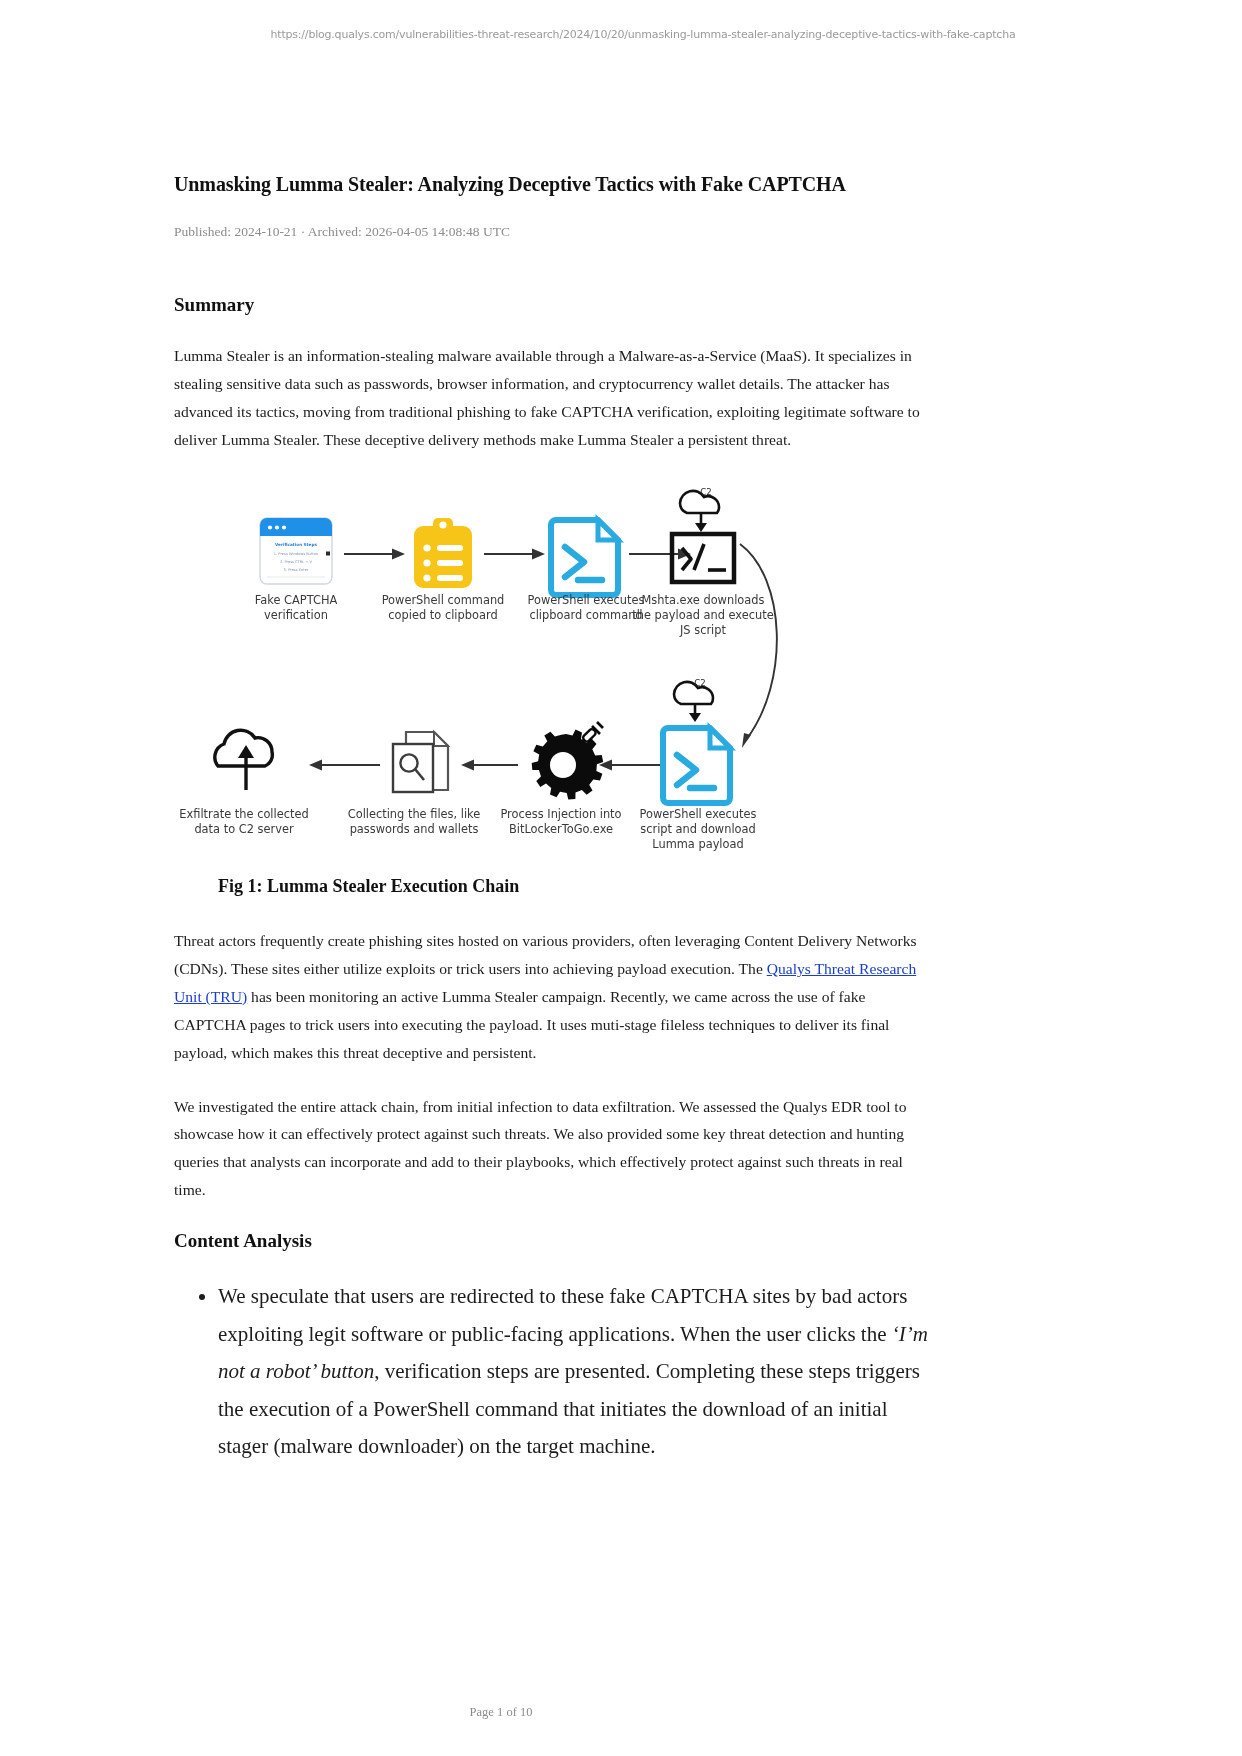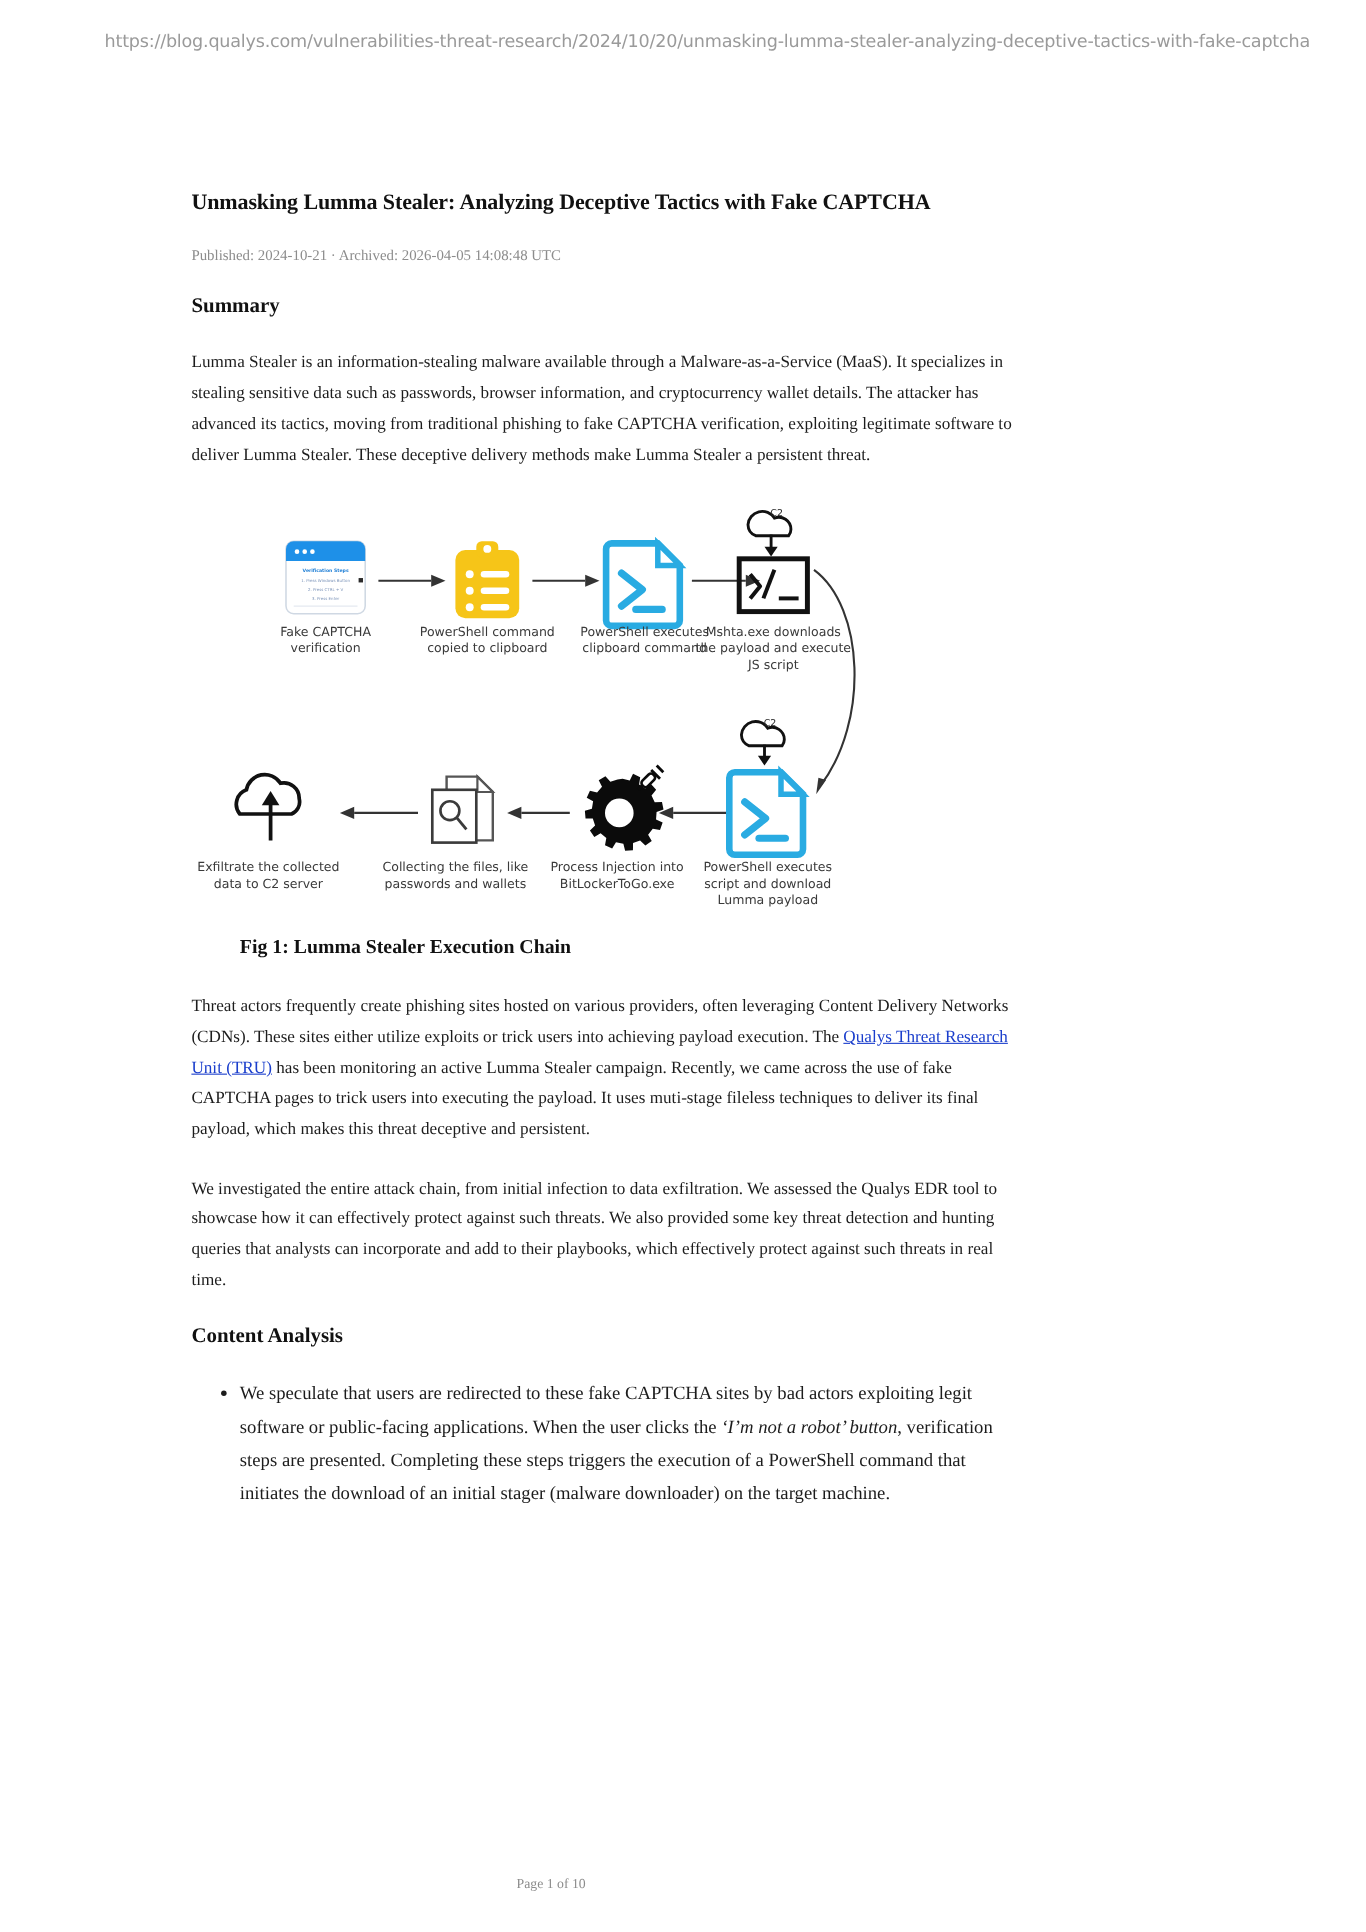"https://blog.qualys.com/vulnerabilities-" .header-url { font-size: 16px -> 11px }
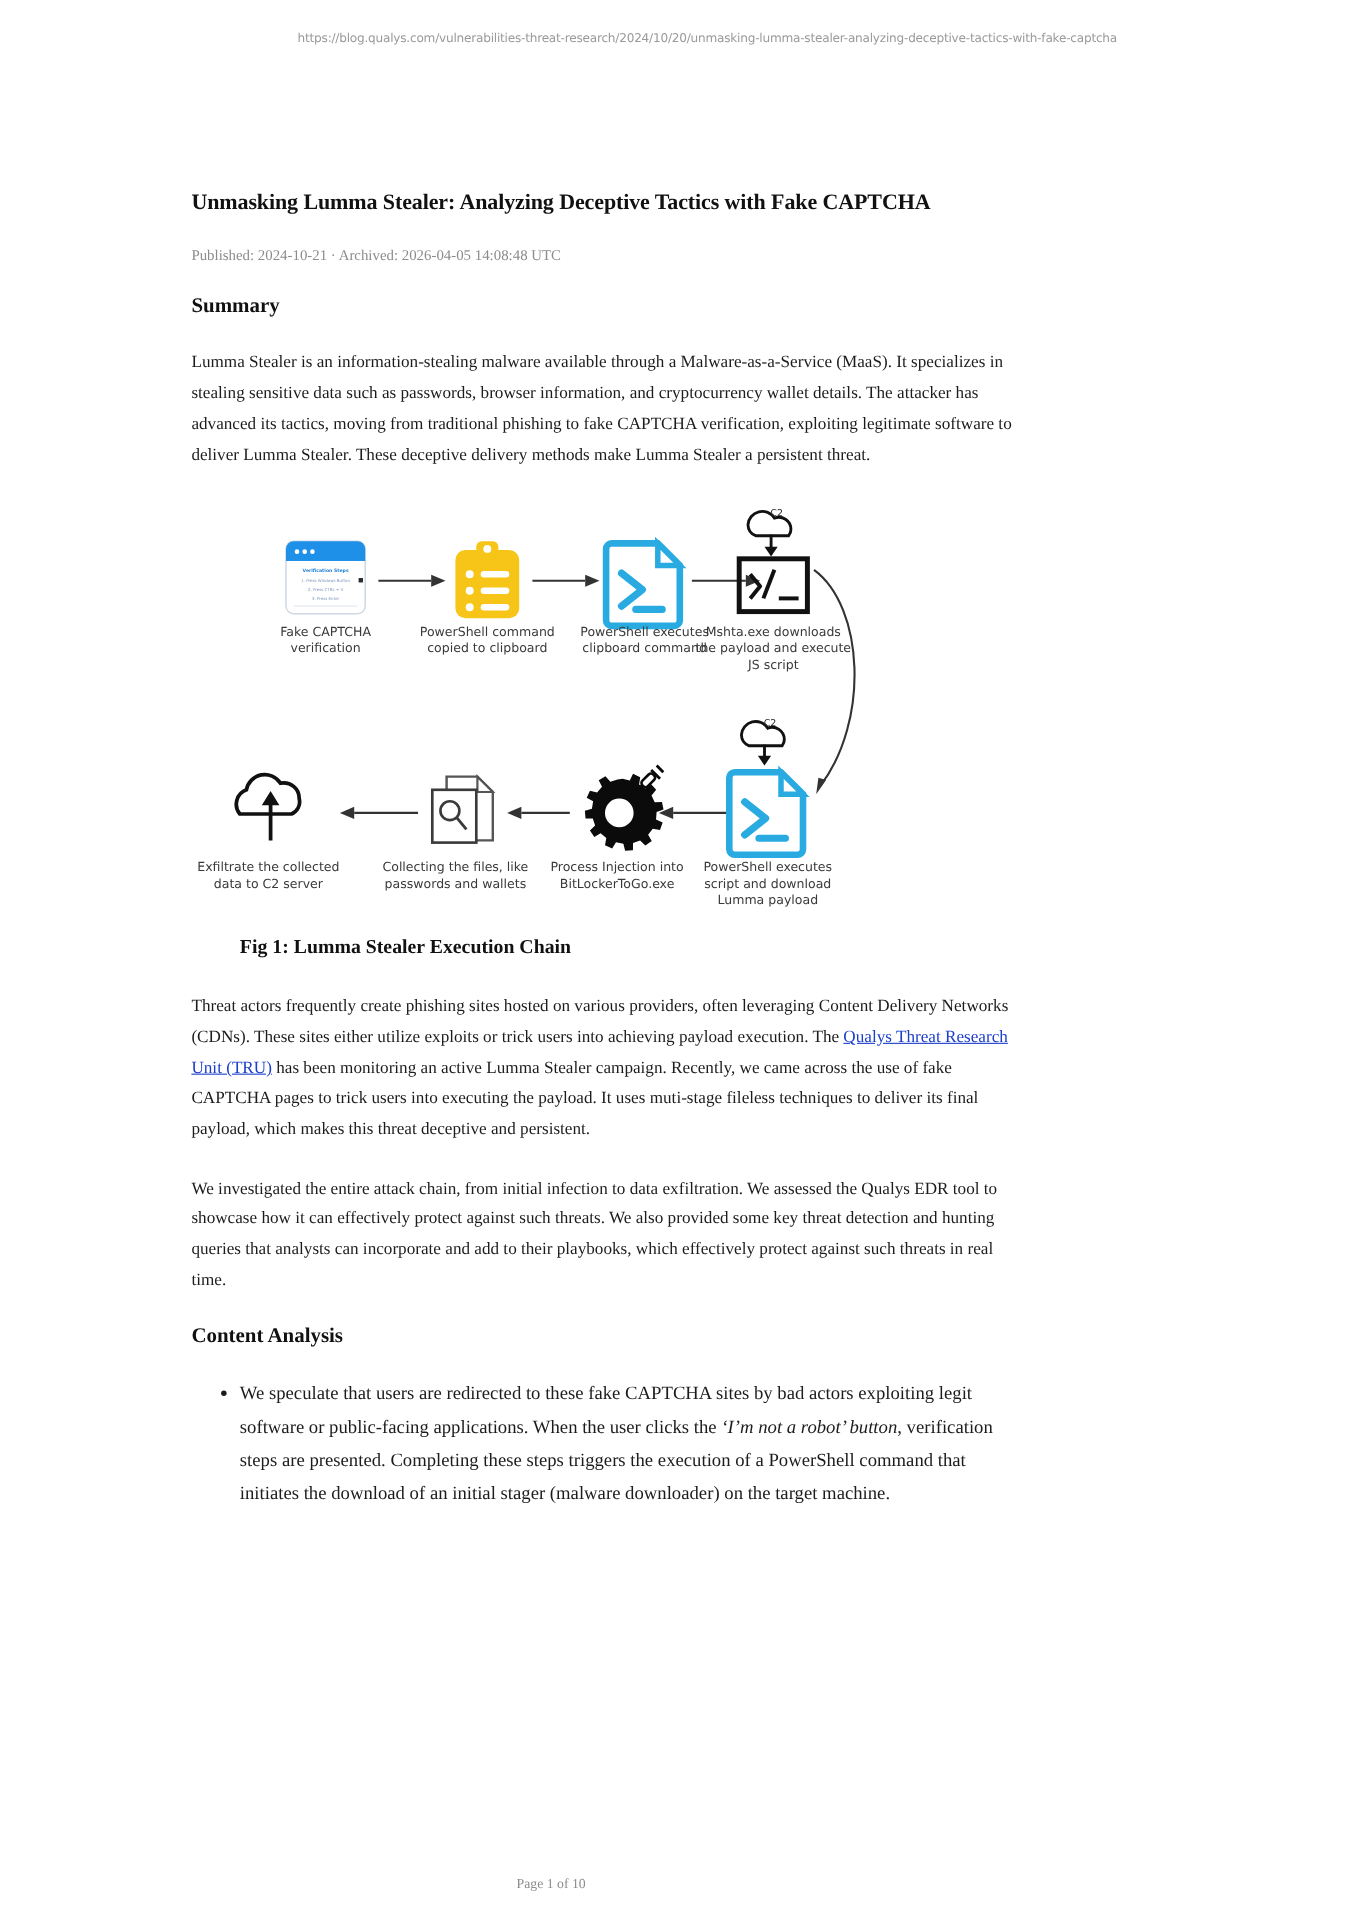"Published: 2024-10-21 · Archived:" .pubmeta { margin: 0 0 28px 0 -> 0 0 54px 0 }
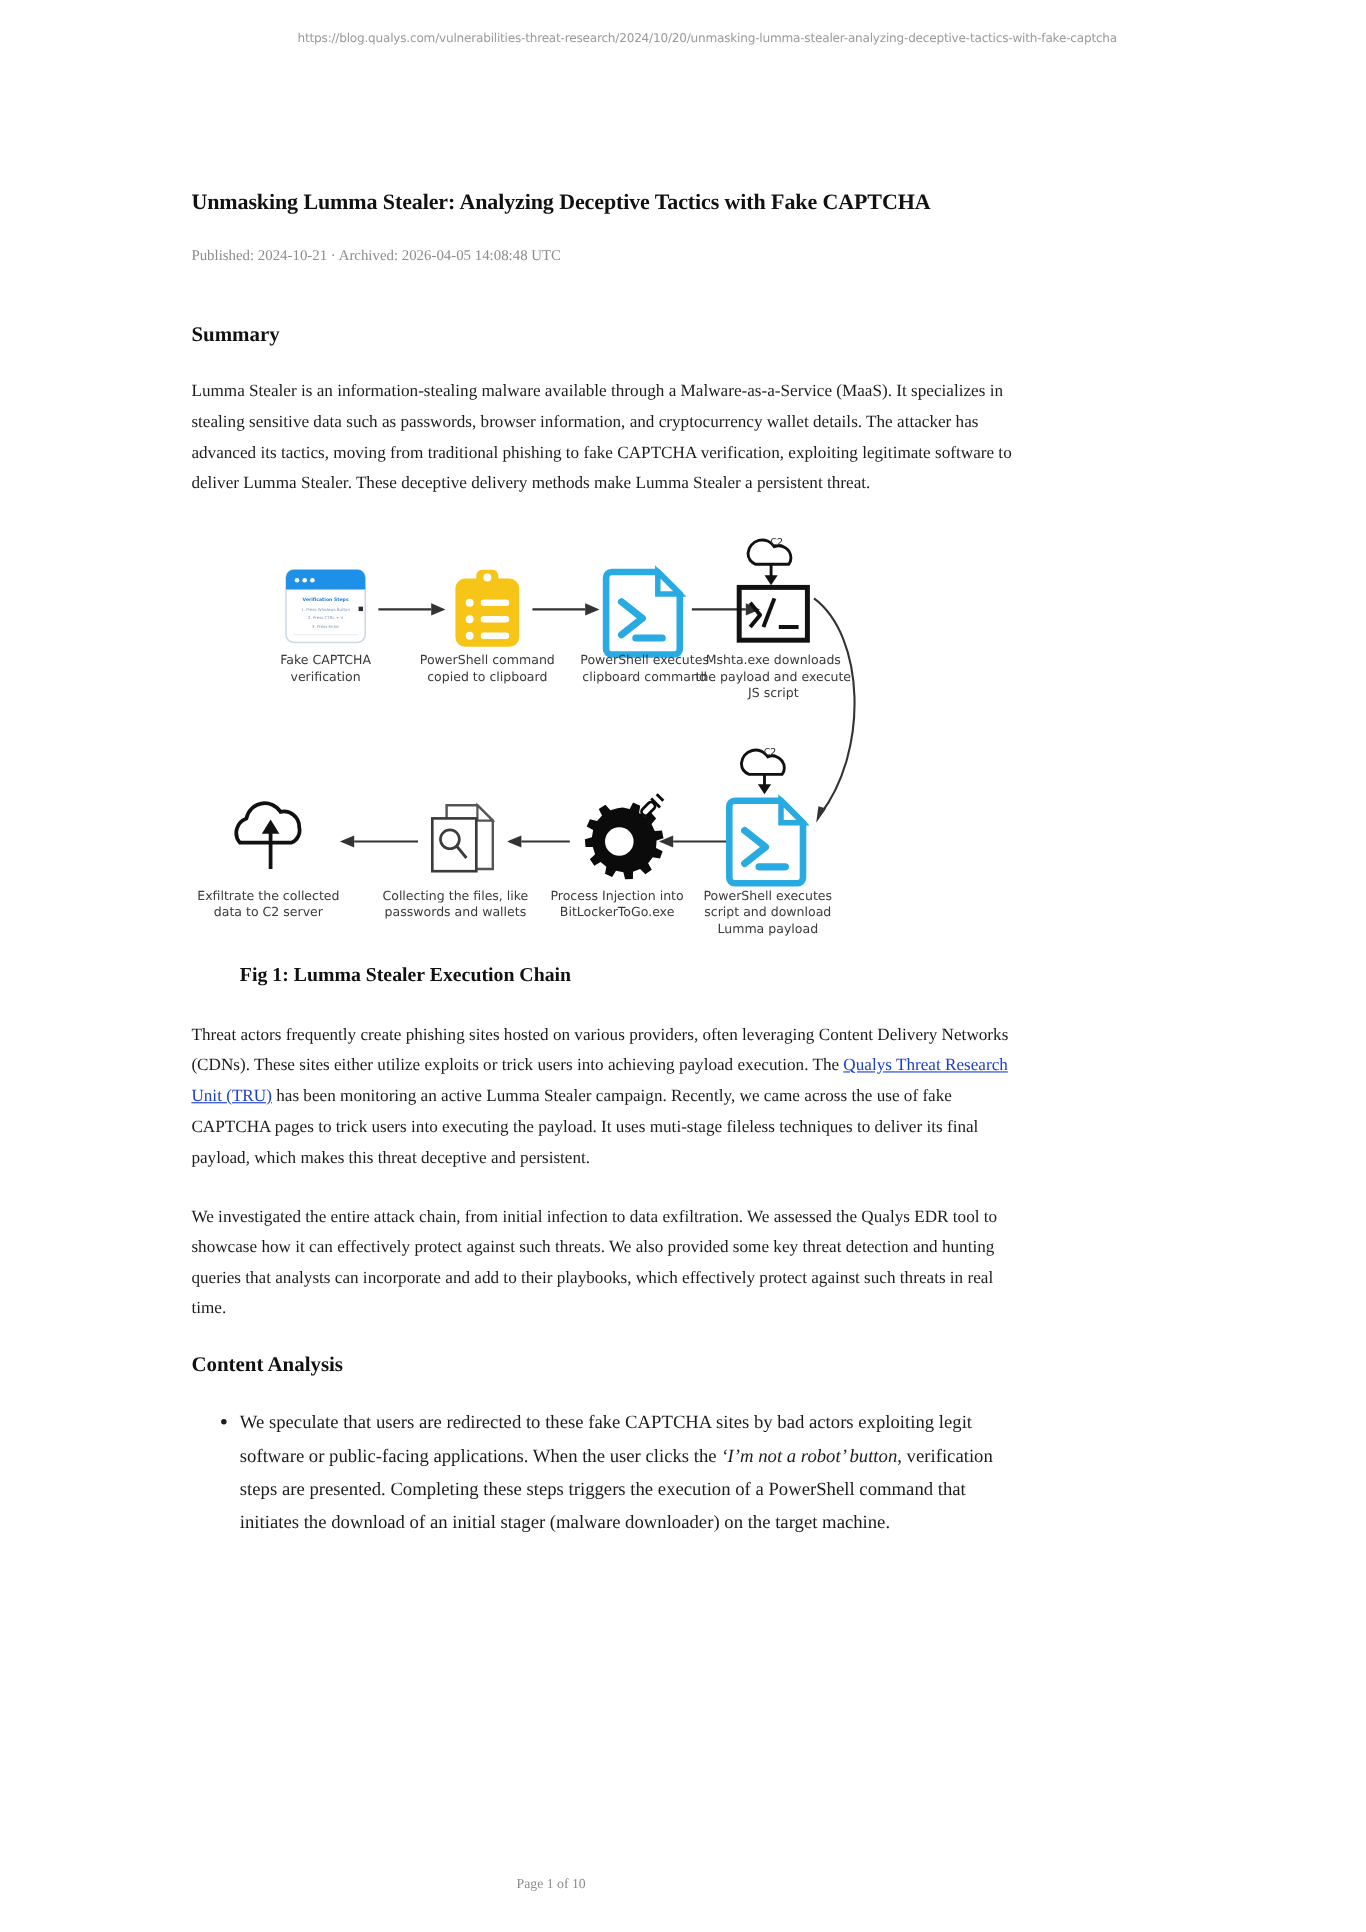"We speculate that users are" ul.bullets li { font-size: 17px -> 21px }
